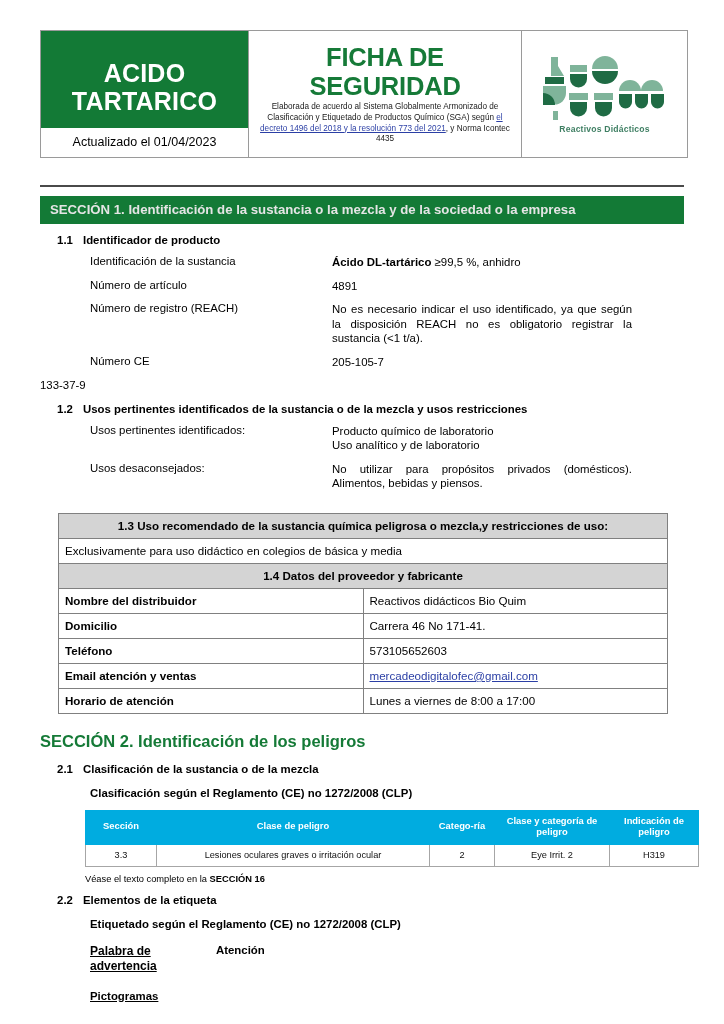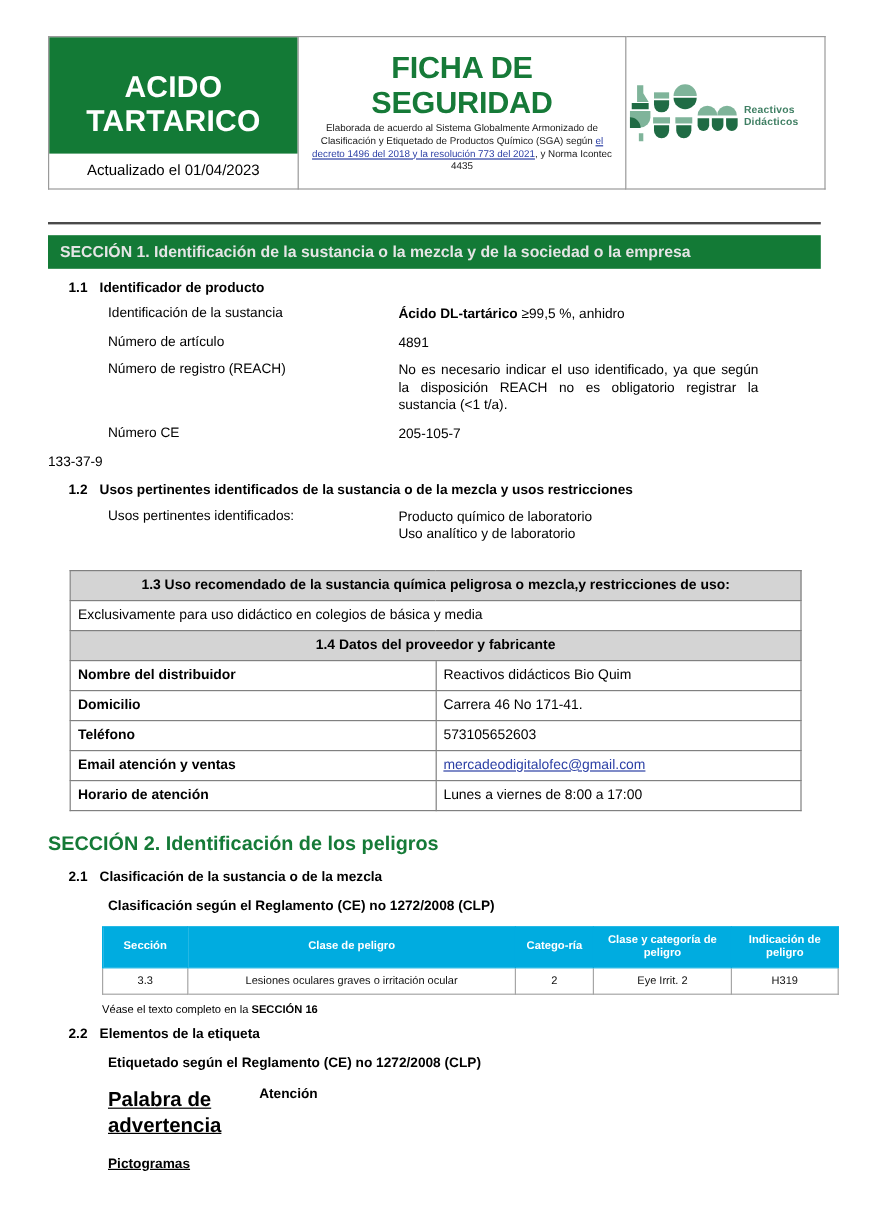"Reactivos Didácticos" .logo-wrap { flex-direction: row -> column }
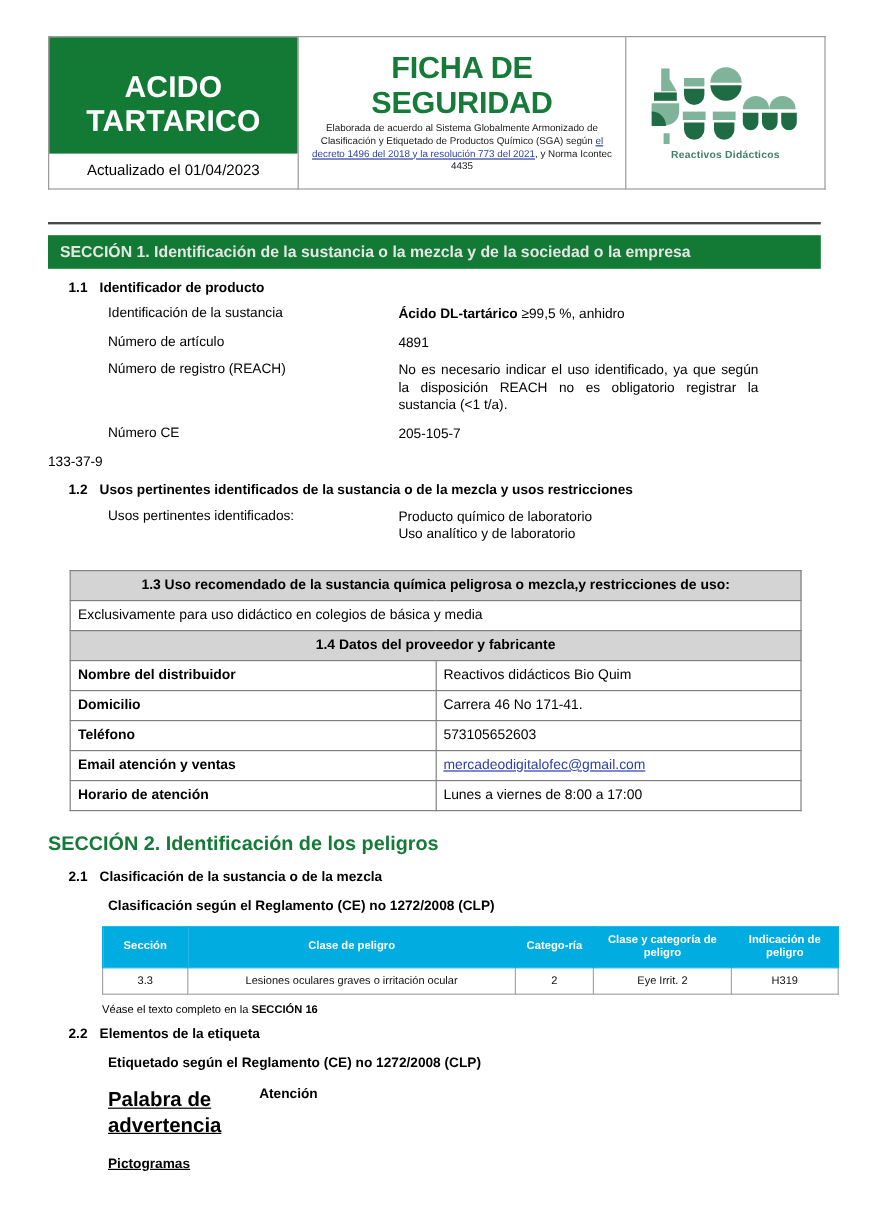"Usos desaconsejados:" div.def-row { html: none -> <div> <div>Usos desaconsejados:</div> <div>No utilizar para propósitos privados (domésticos). Alimentos, bebidas y piensos.</div> </div> }
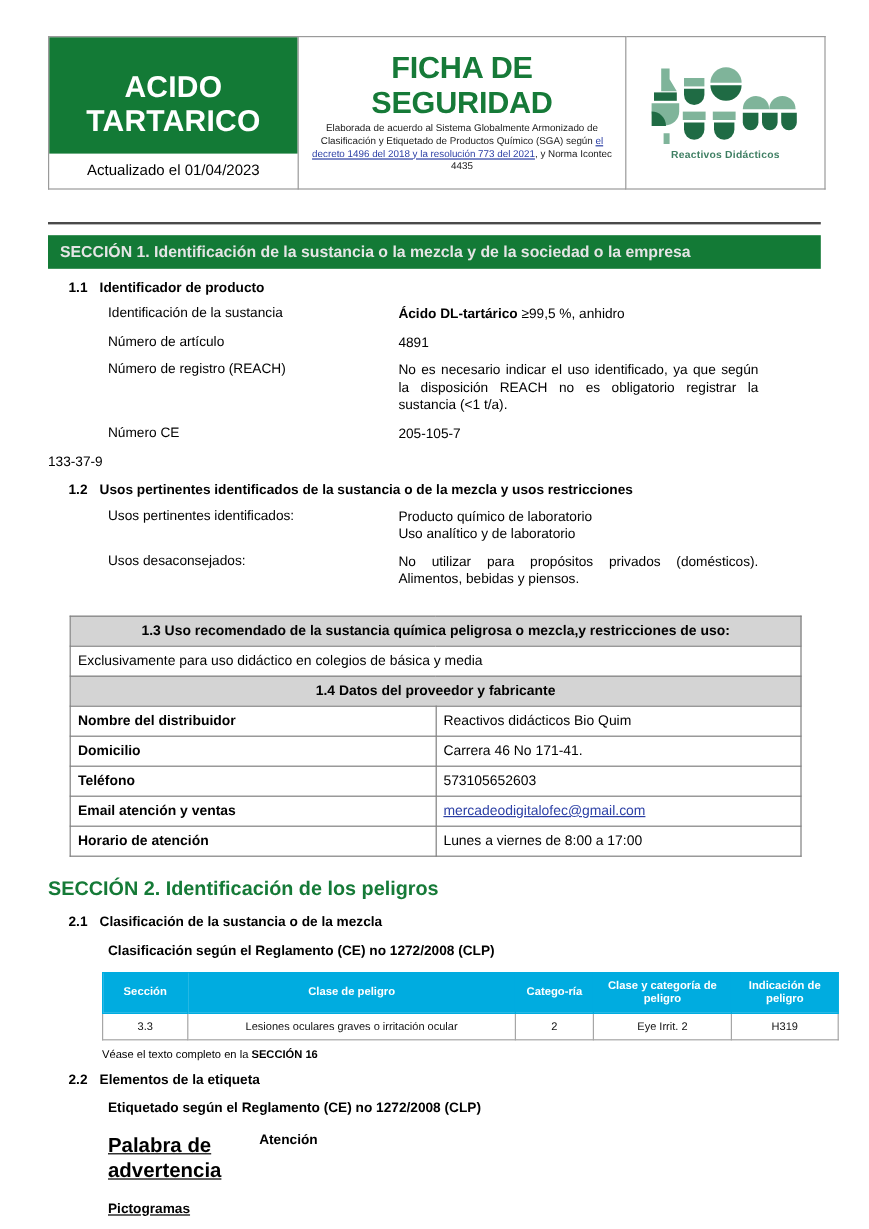"Palabra de advertencia" .label-key { font-size: 17px -> 12px }
